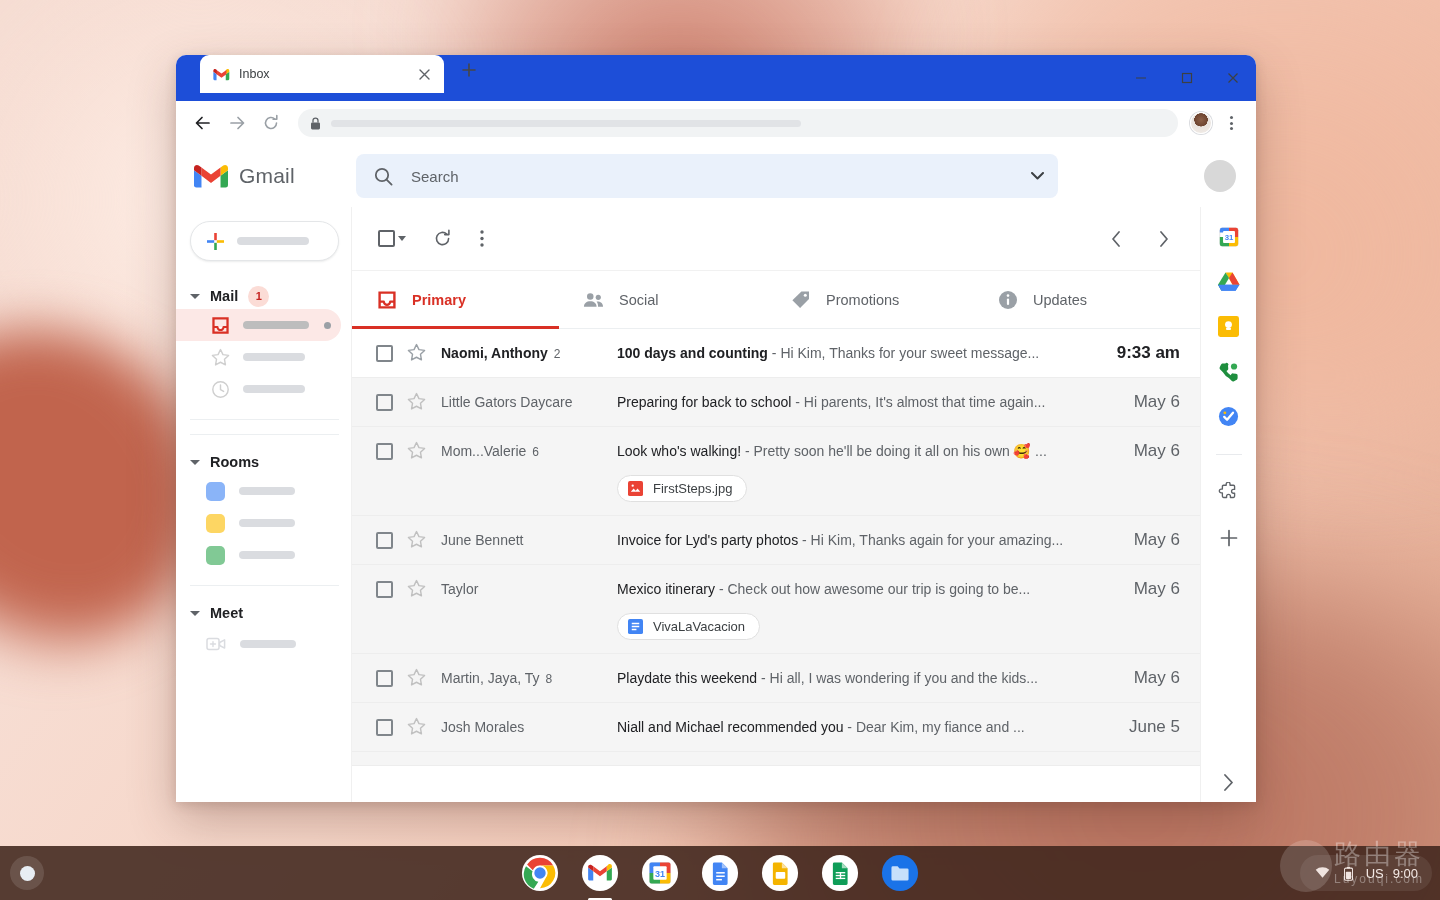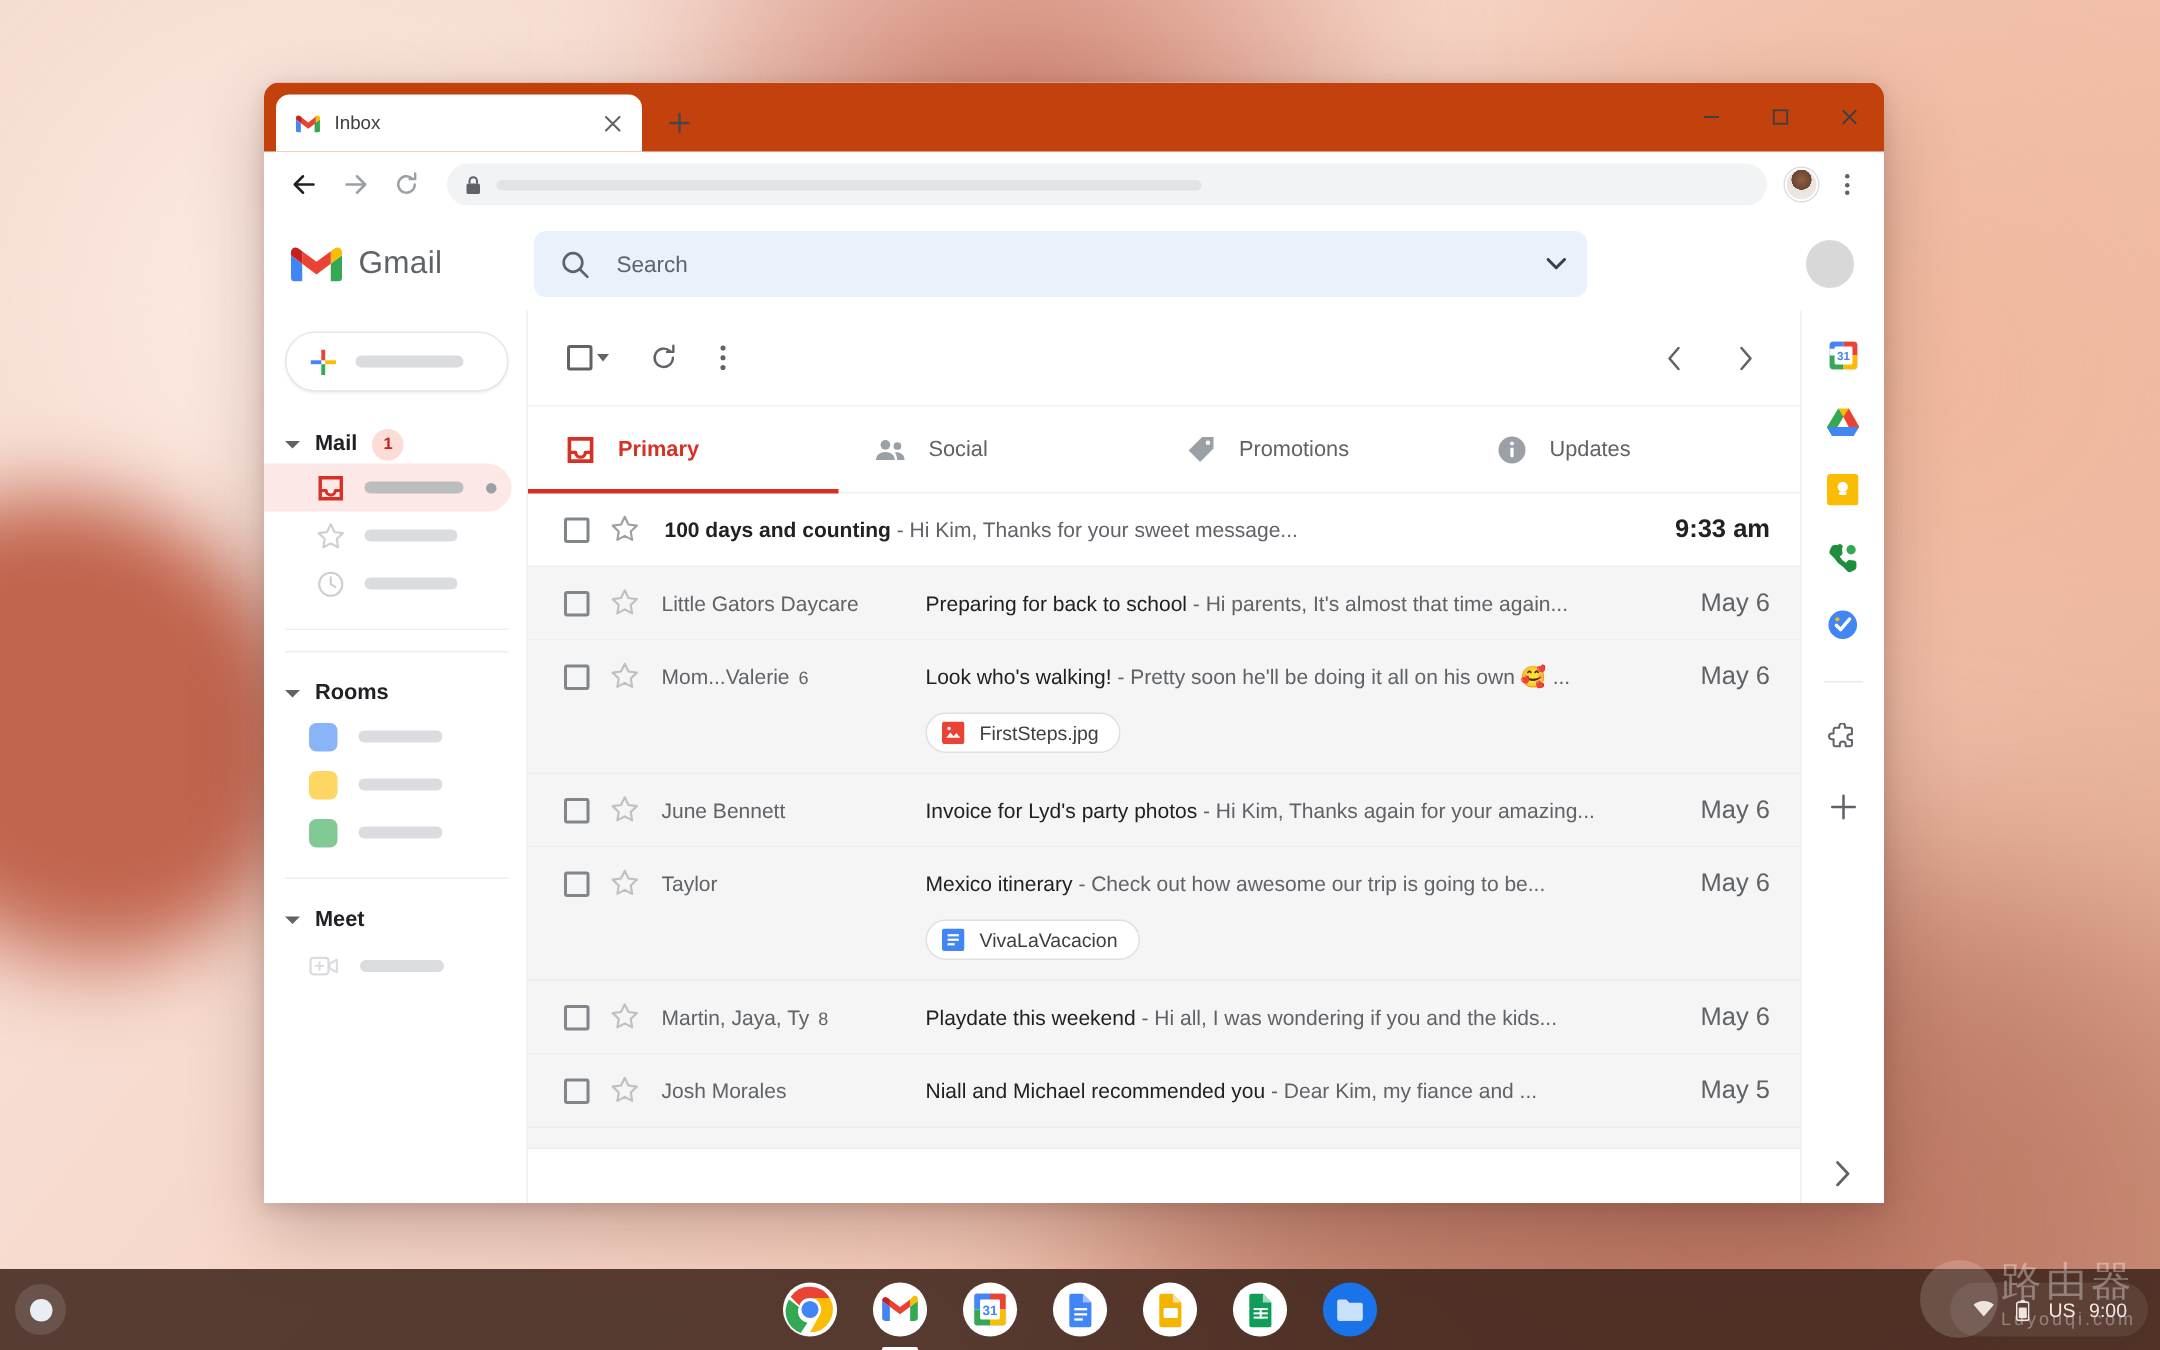"Inbox" .tabstrip { align-items: flex-end -> flex-start; background: #c2410c -> #1d4ed8; padding-left: 8px -> 24px }
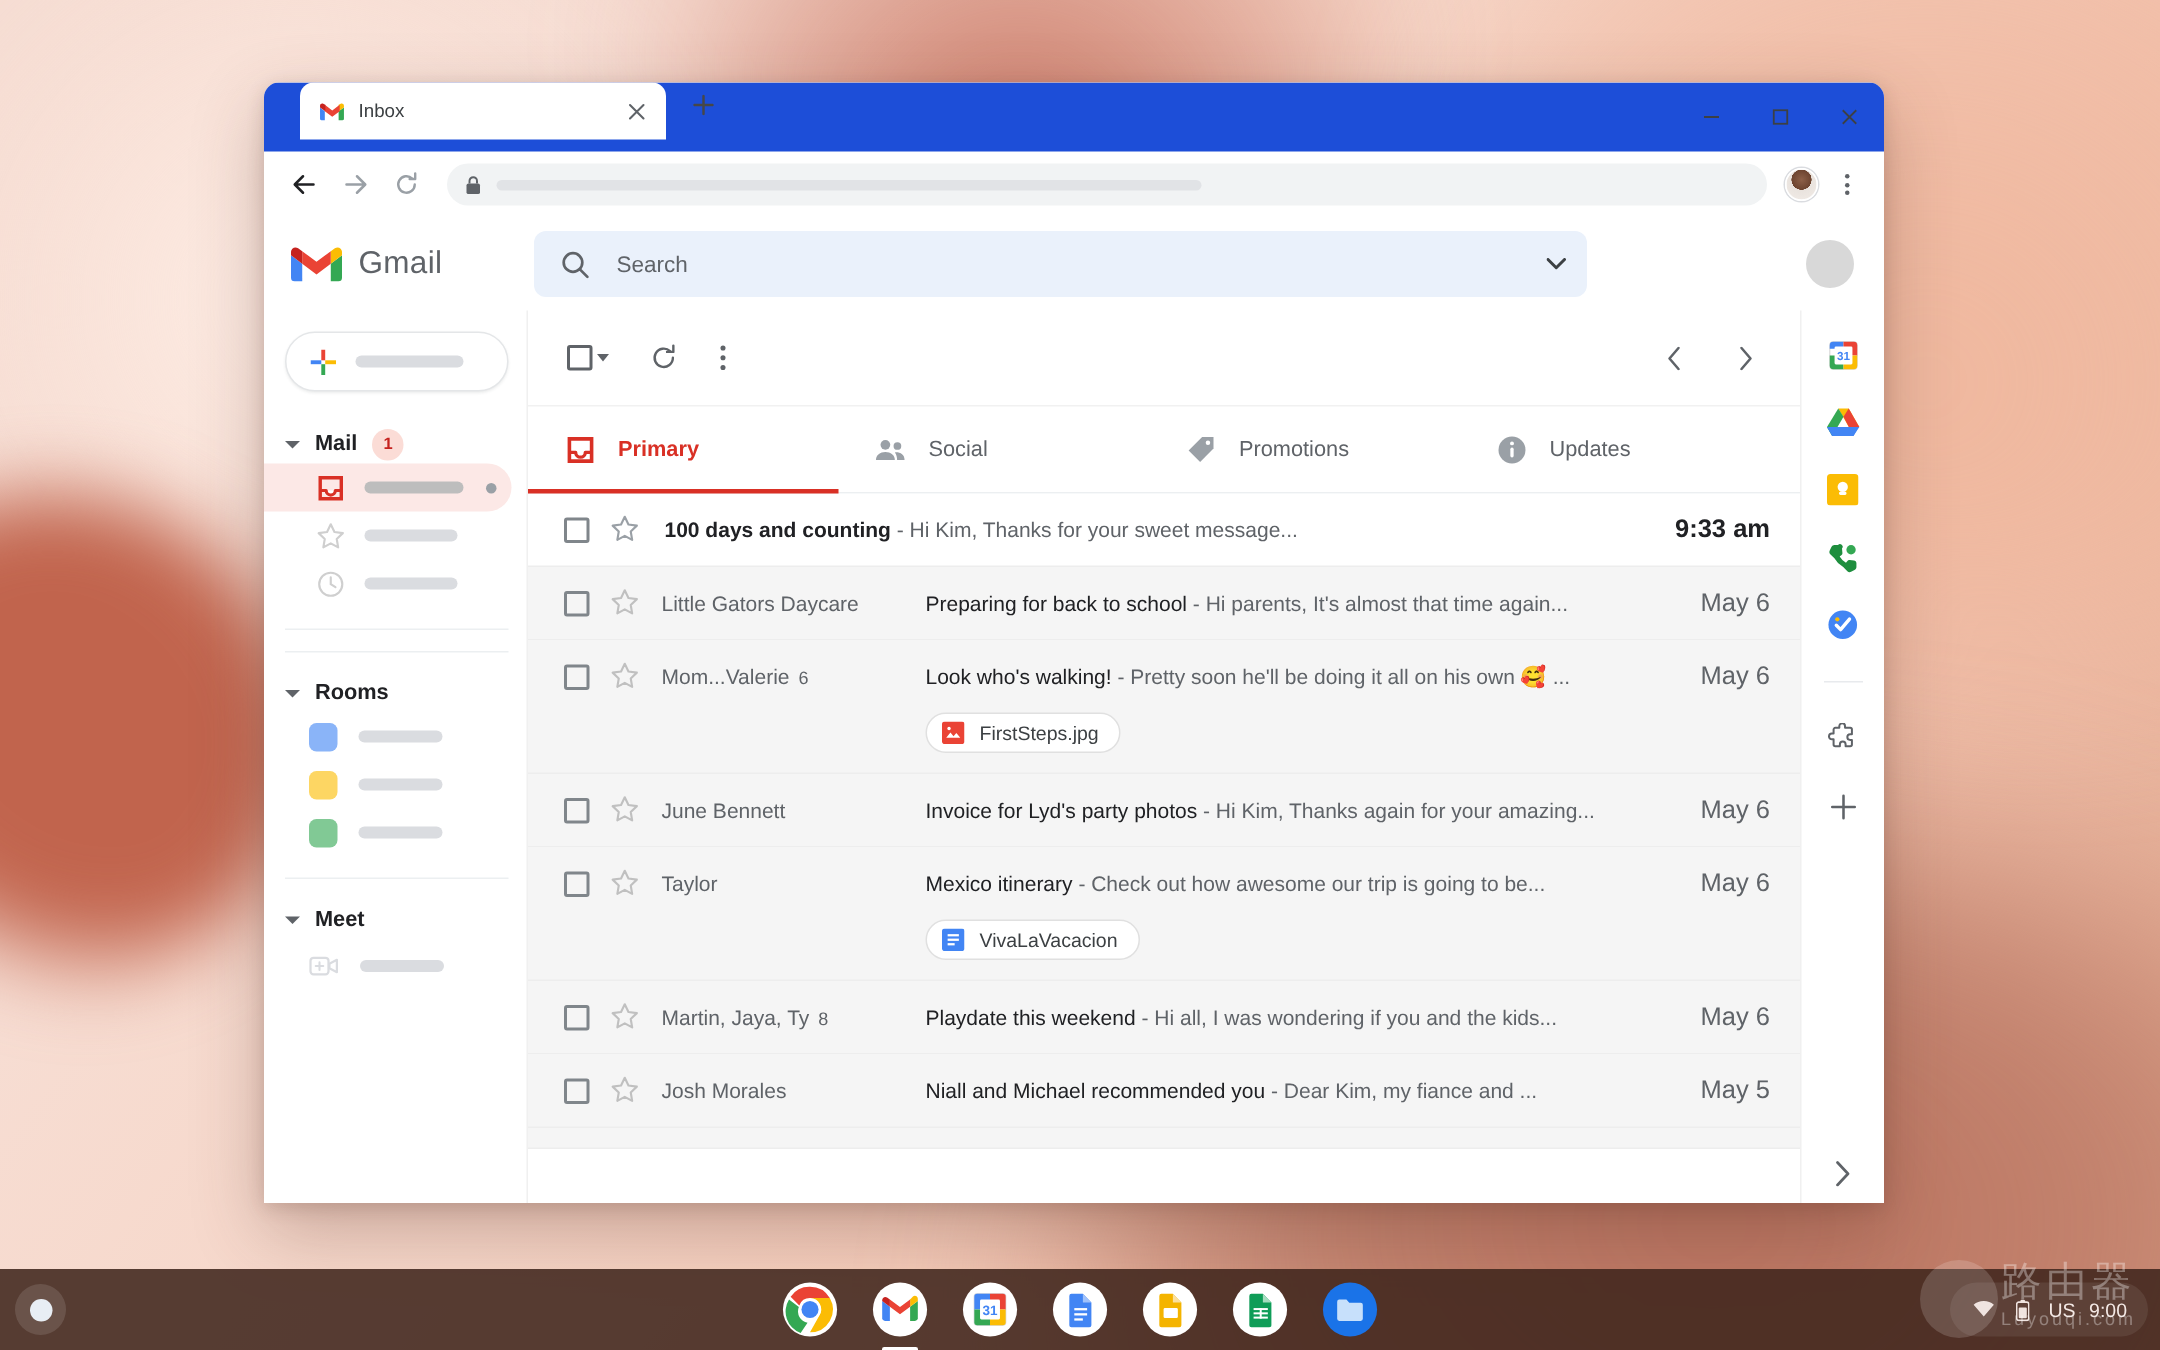"Naomi, Anthony" div.mr-sender { html: none -> <div> <span>Naomi, Anthony</span> <span>2</span> </div> }
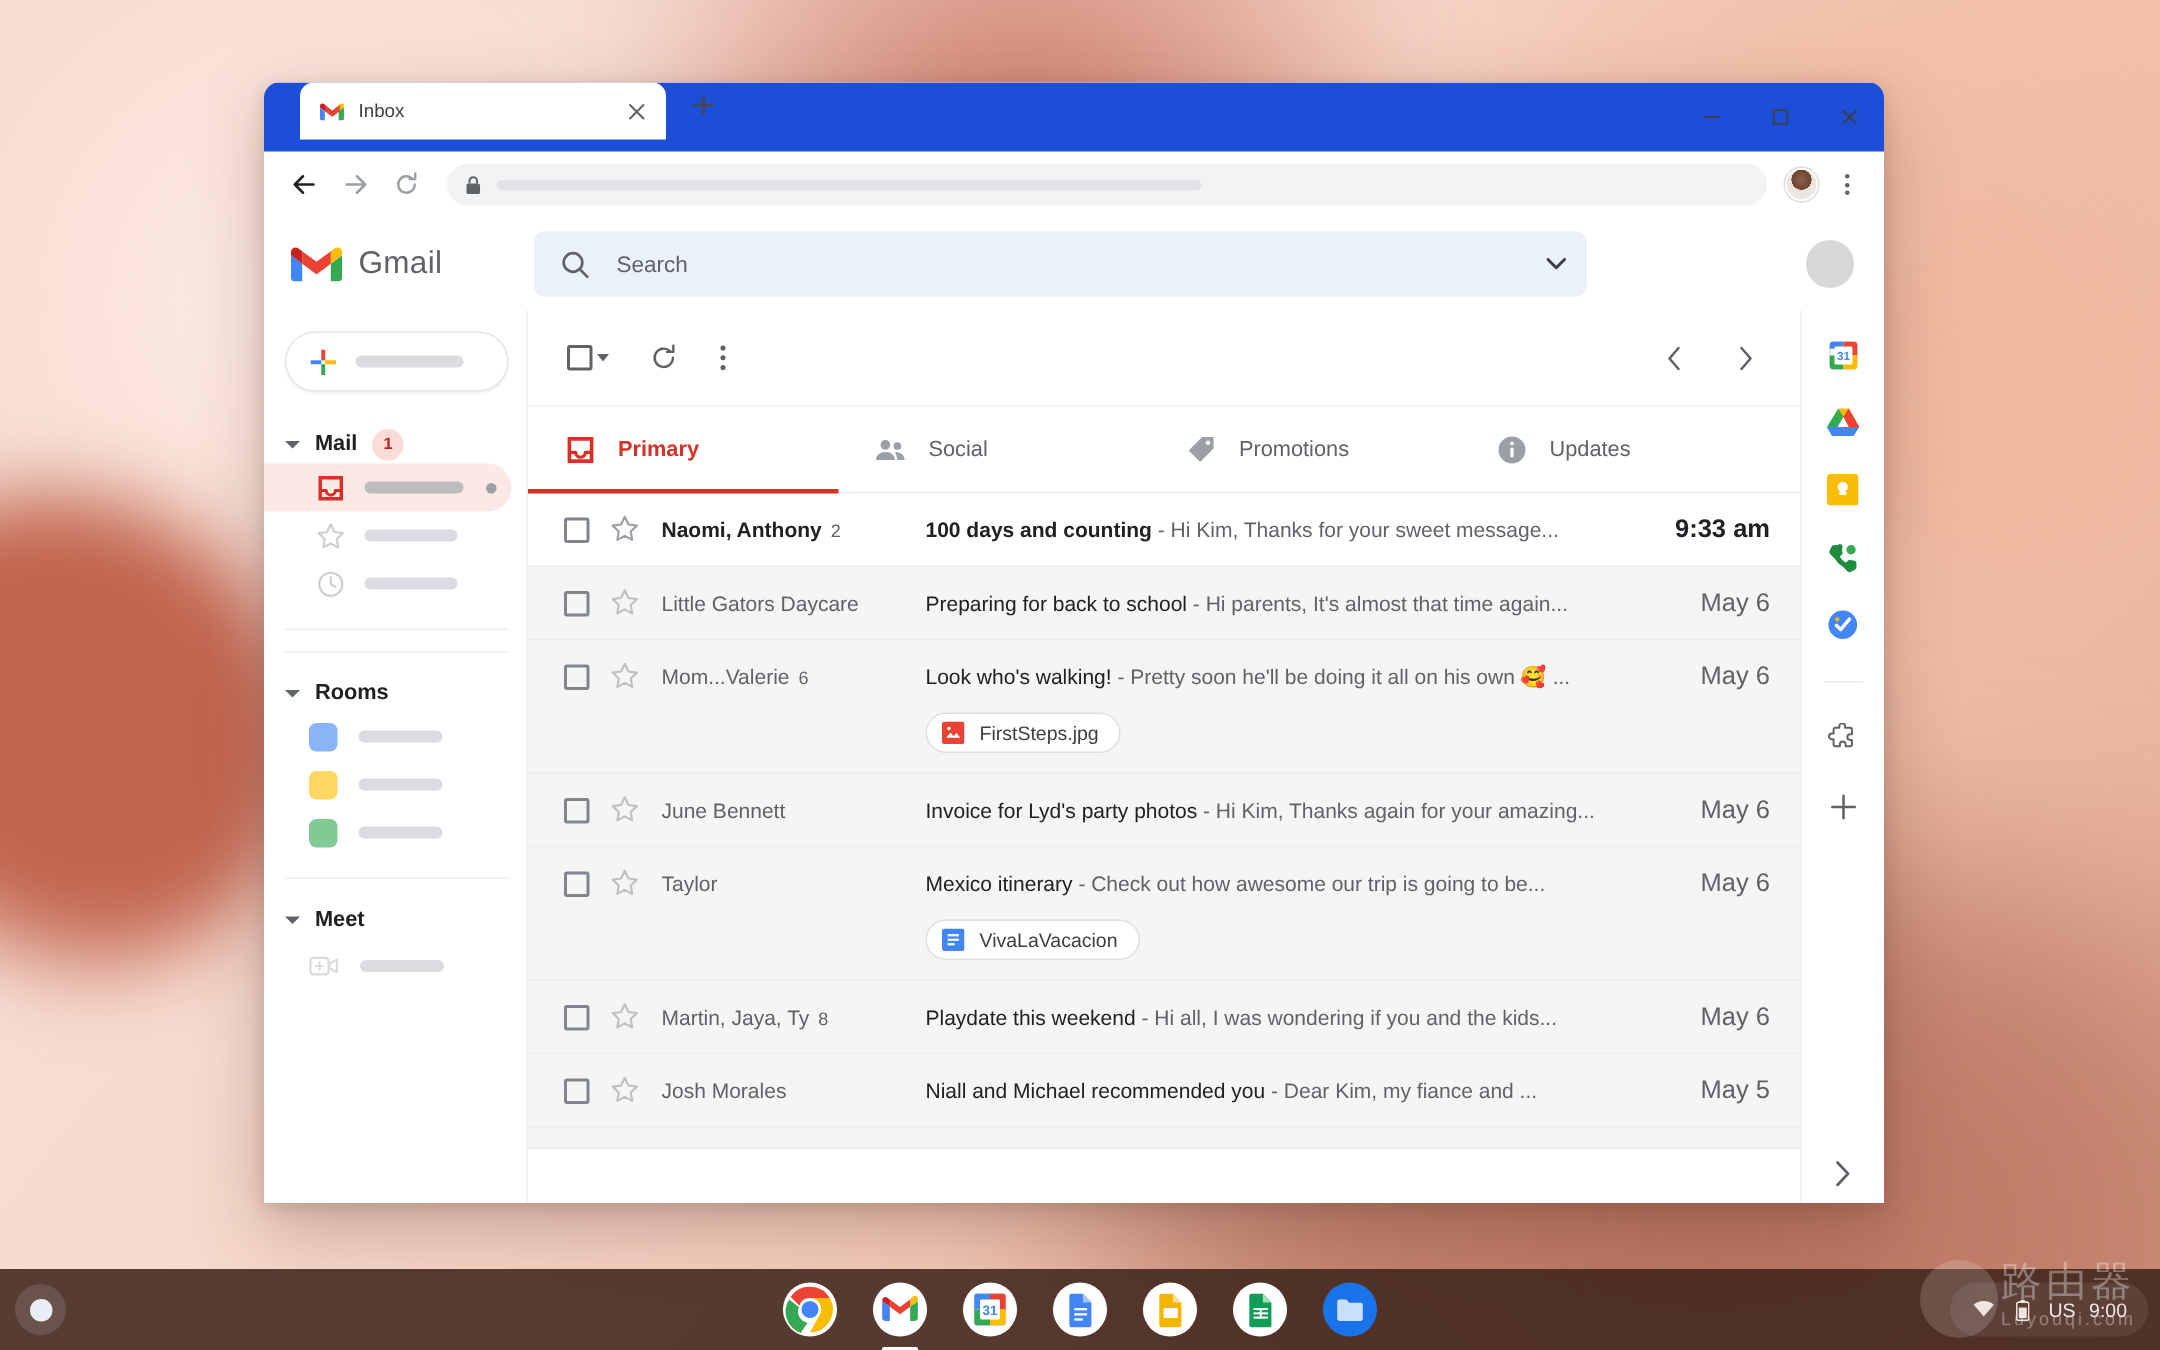"May 5" div.mr-date { text: May -> June }
